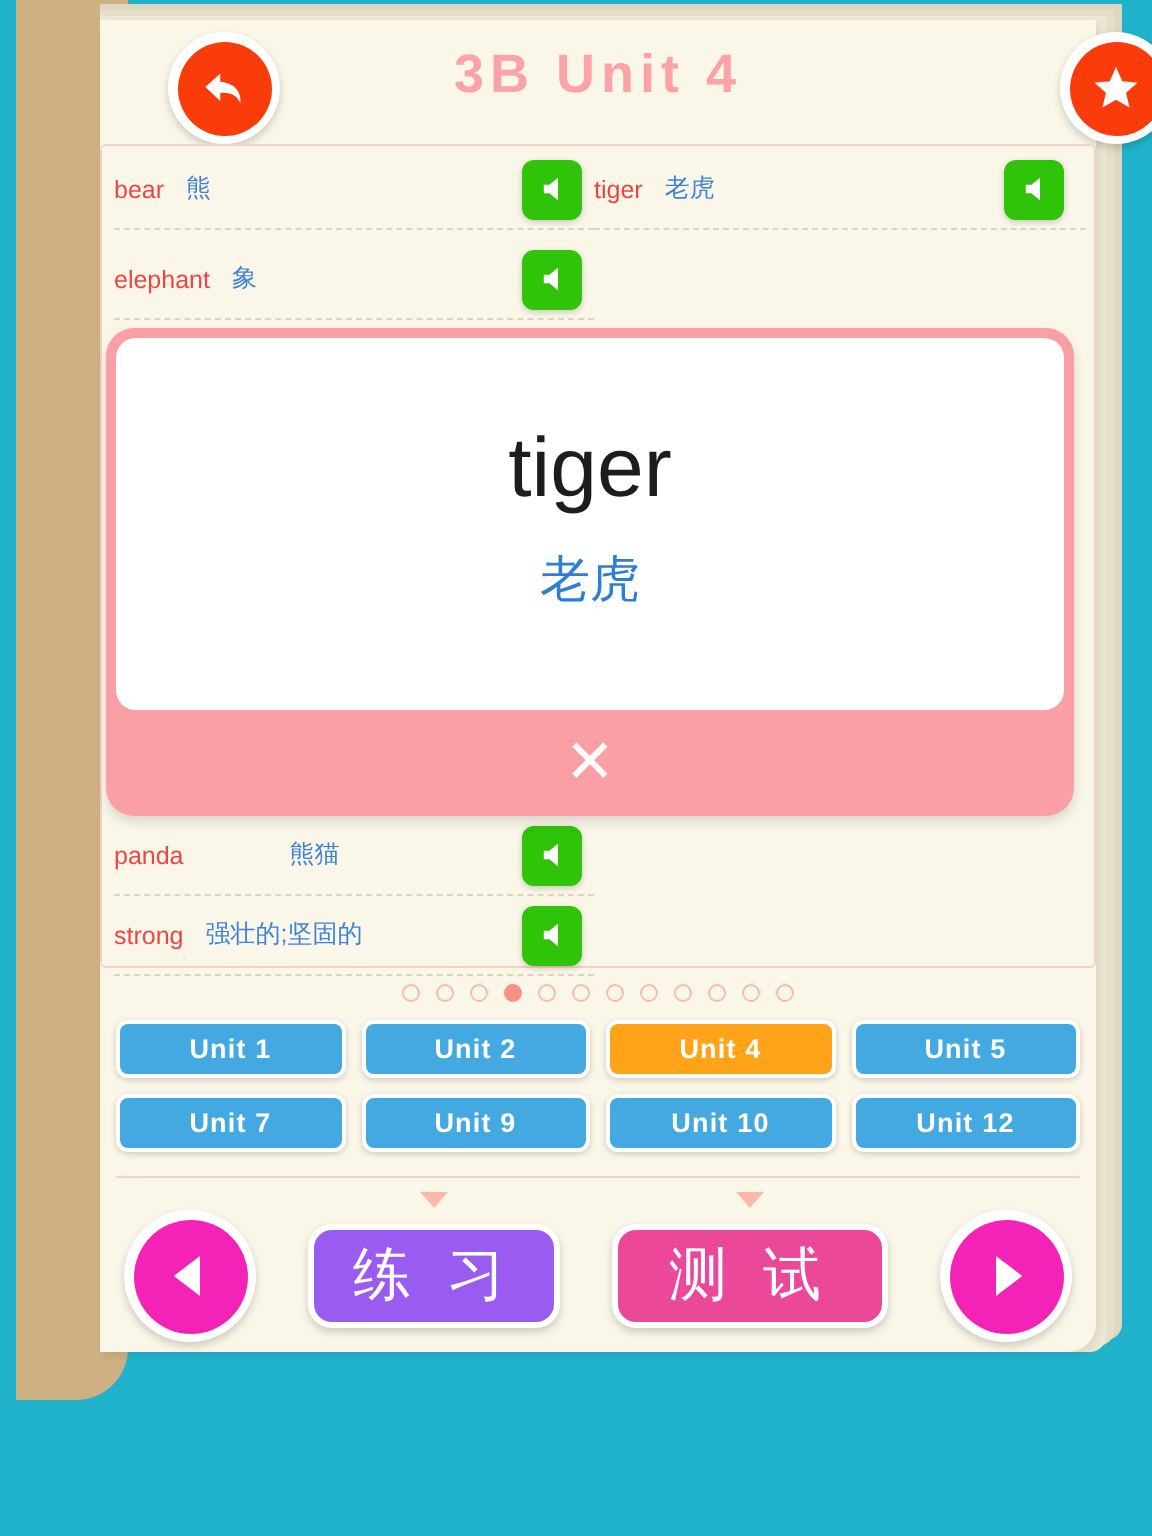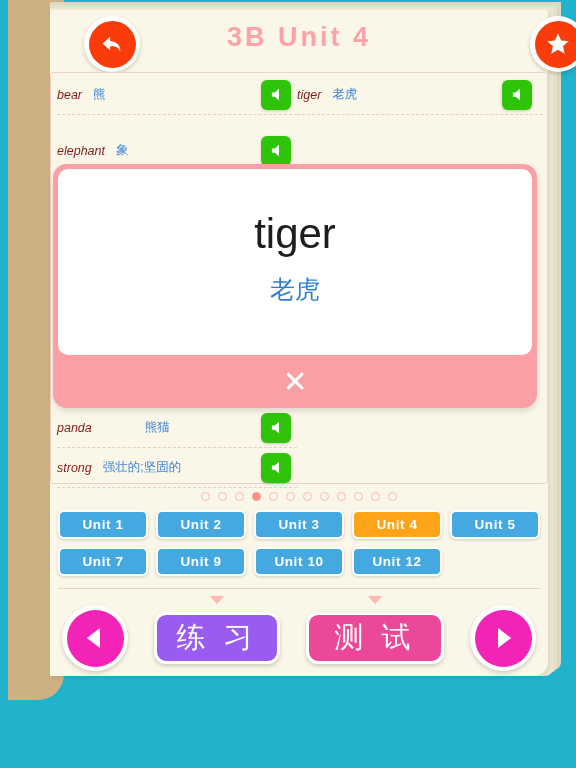"bear" .word-en { color: #7f1d1d -> #ef4444; font-style: italic -> none }
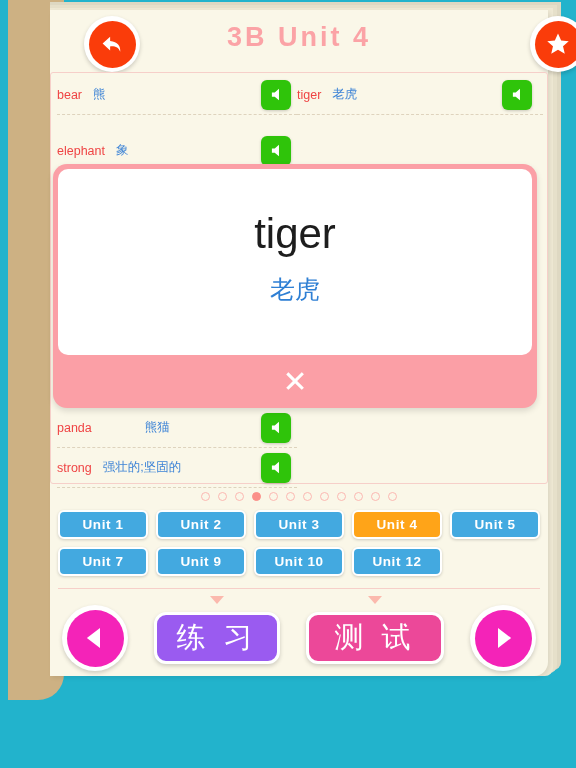"elephant" div.word-row { top: 58px -> 47px }
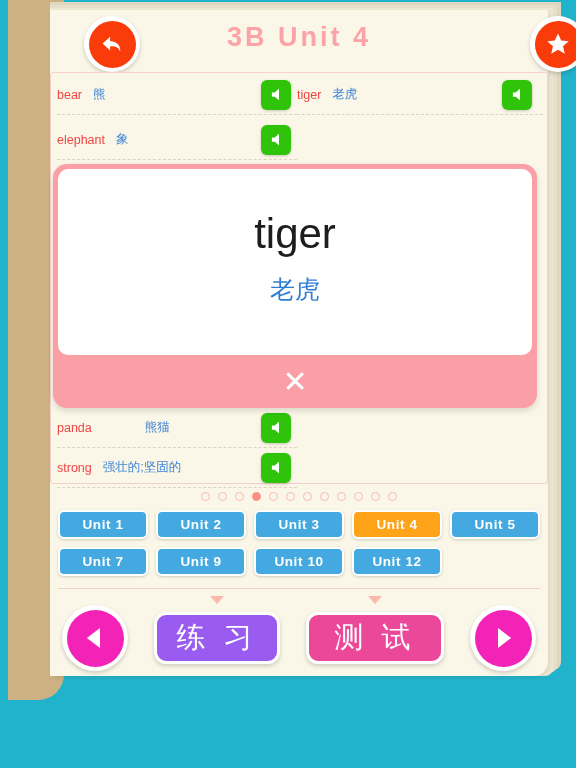"Unit 1" #unit-grid { grid-template-columns: repeat(5, 1fr) -> repeat(4, 1fr) }
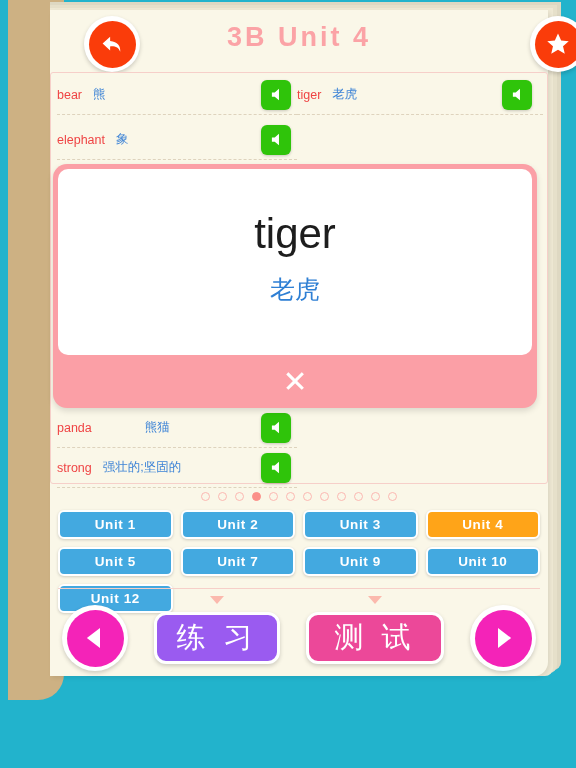"Unit 3" div.unit-btn { html: <div>Unit 3</div> -> none }
